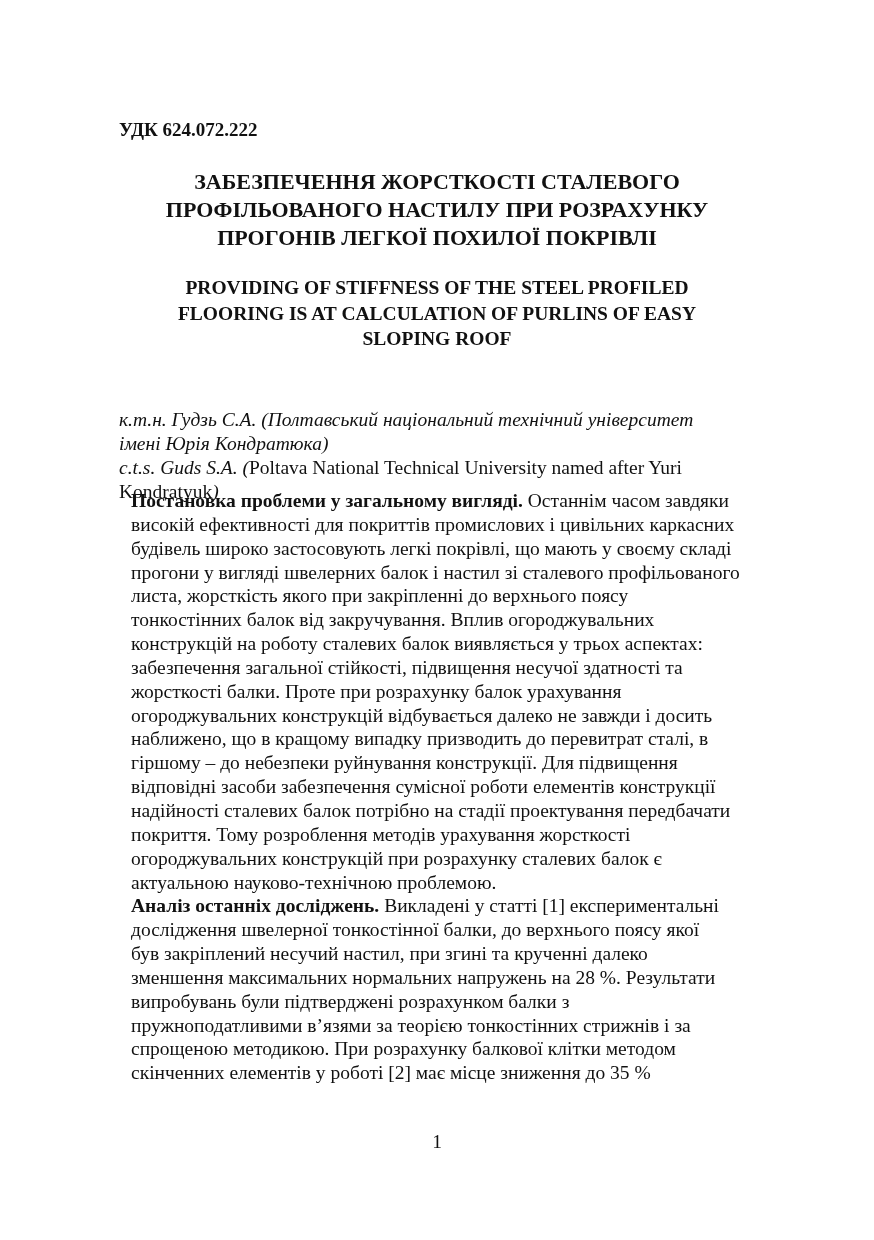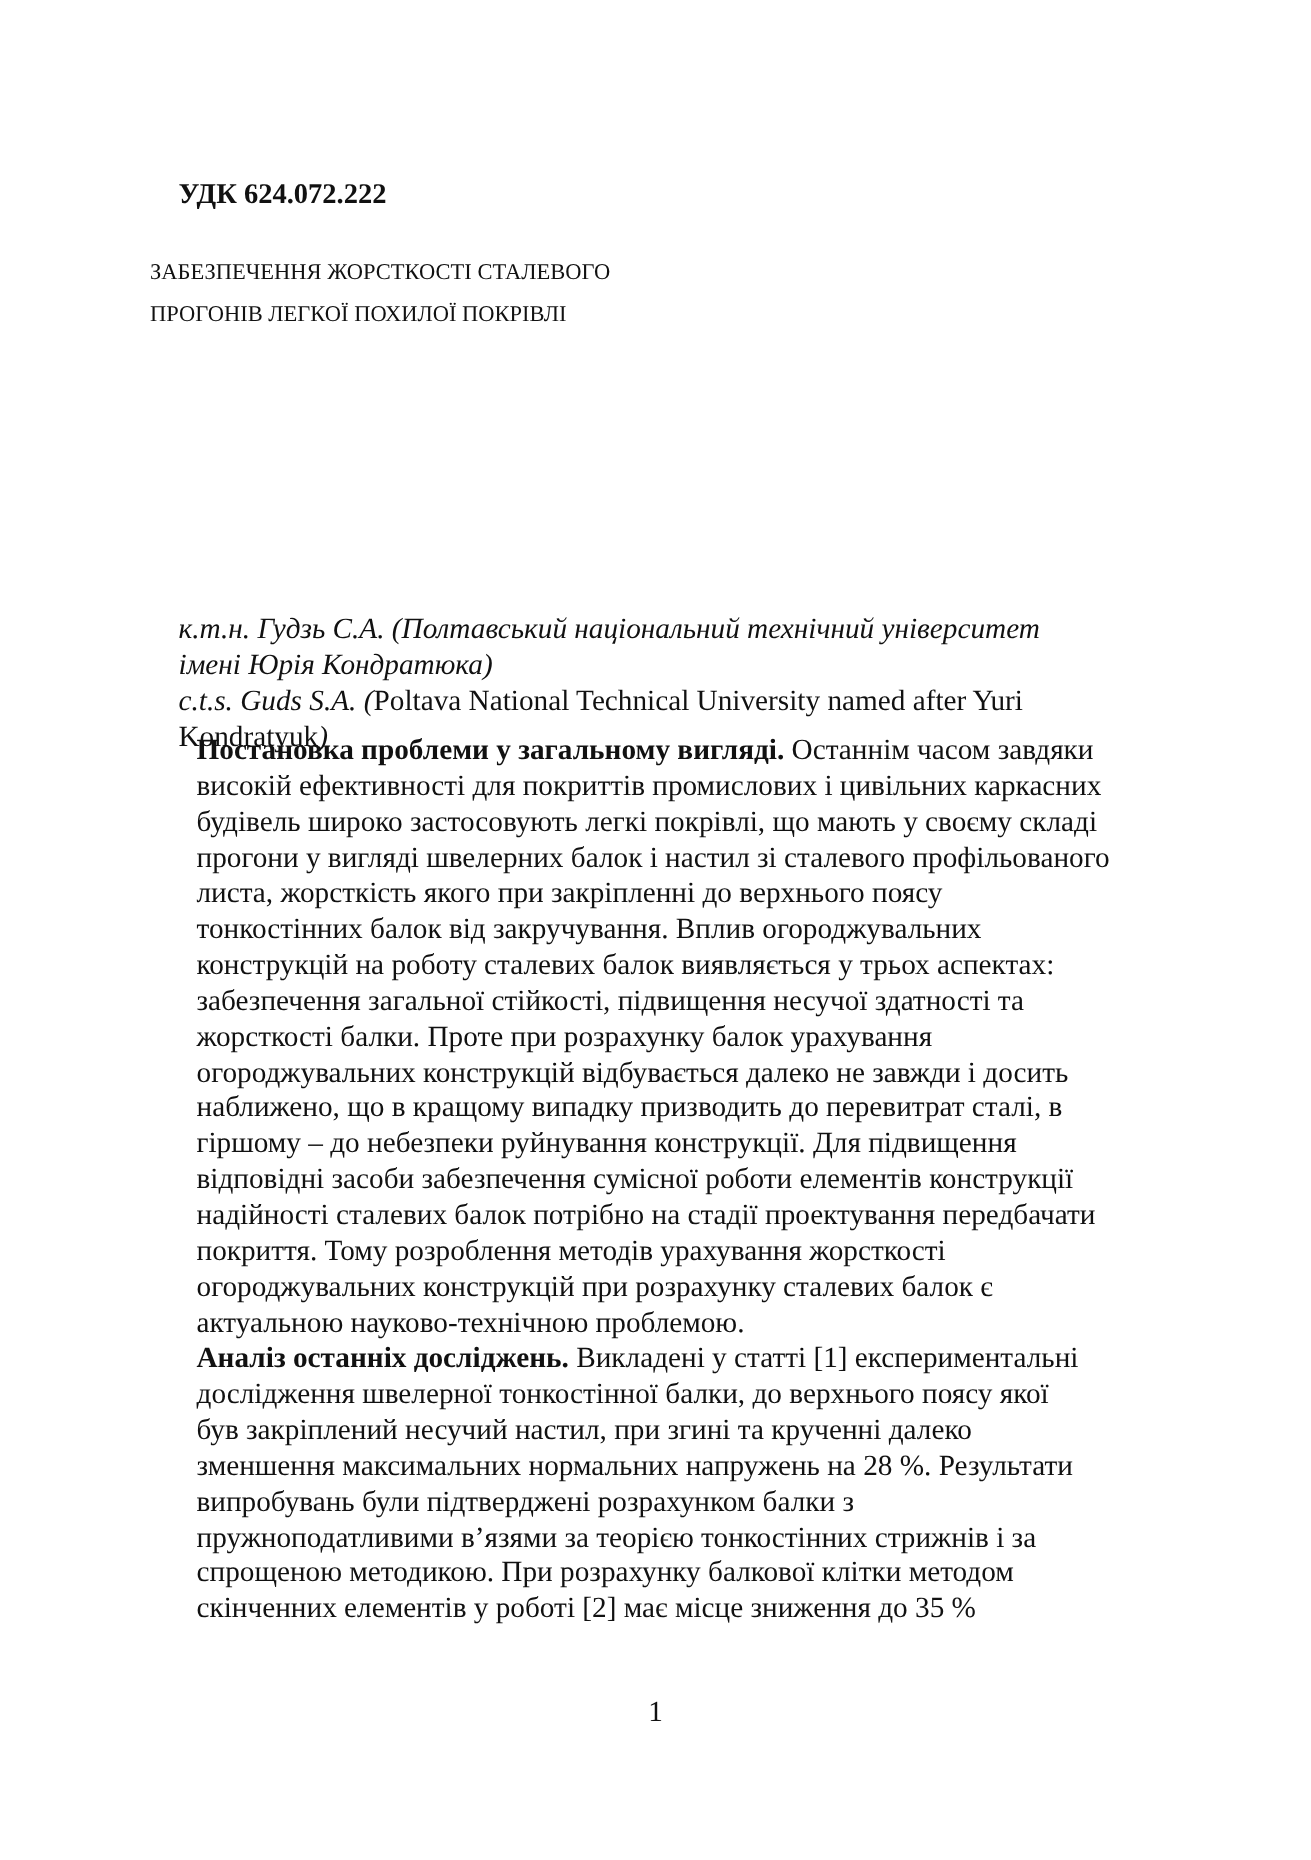"ЗАБЕЗПЕЧЕННЯ ЖОРСТКОСТІ СТАЛЕВОГО" .title-uk { font-size: 15px -> 22px; font-weight: normal -> bold; text-align: none -> center }
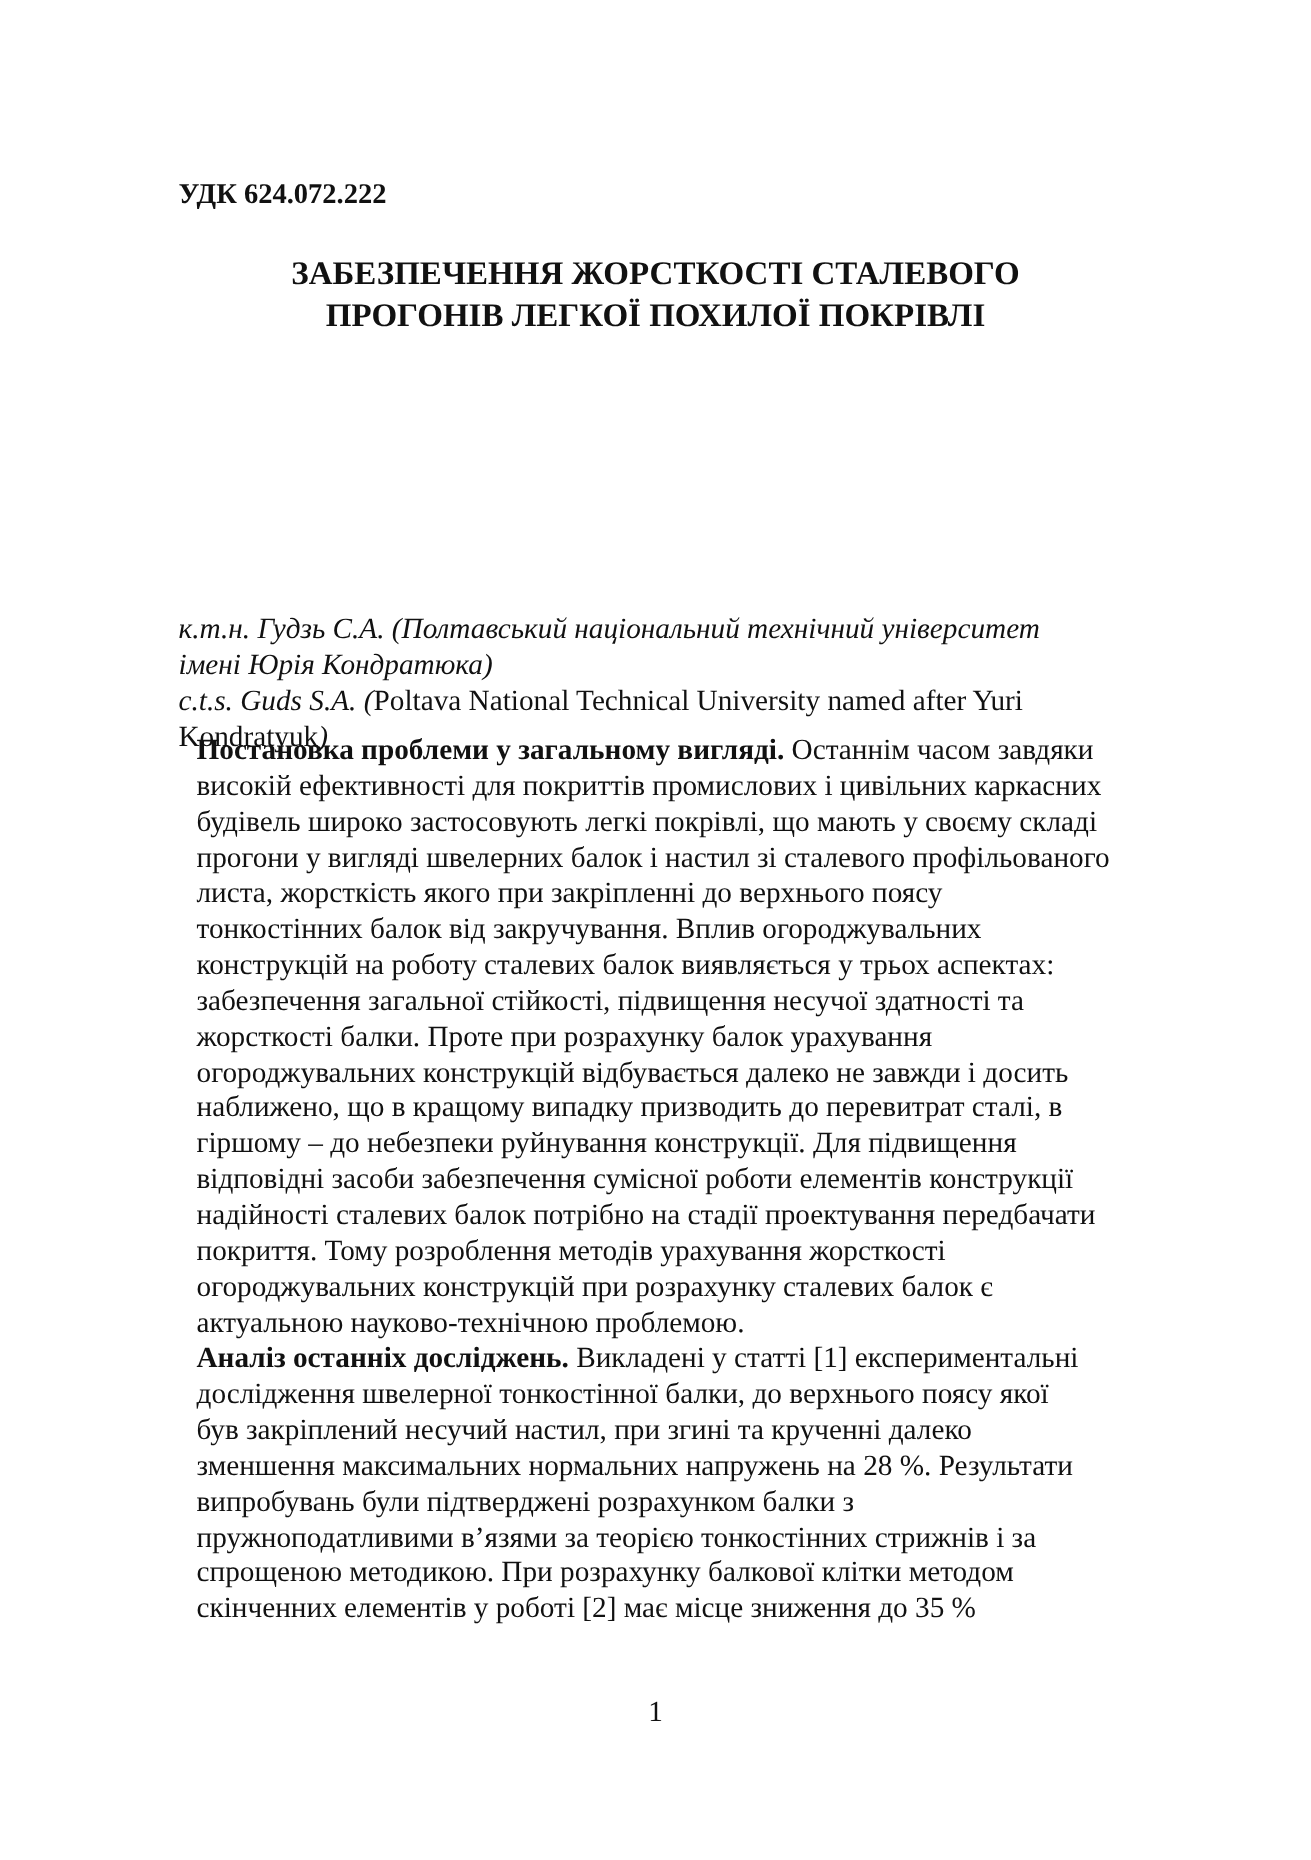"ПРОФІЛЬОВАНОГО НАСТИЛУ ПРИ РОЗРАХУНКУ" div { html: none -> <div>ПРОФІЛЬОВАНОГО НАСТИЛУ ПРИ РОЗРАХУНКУ</div> }
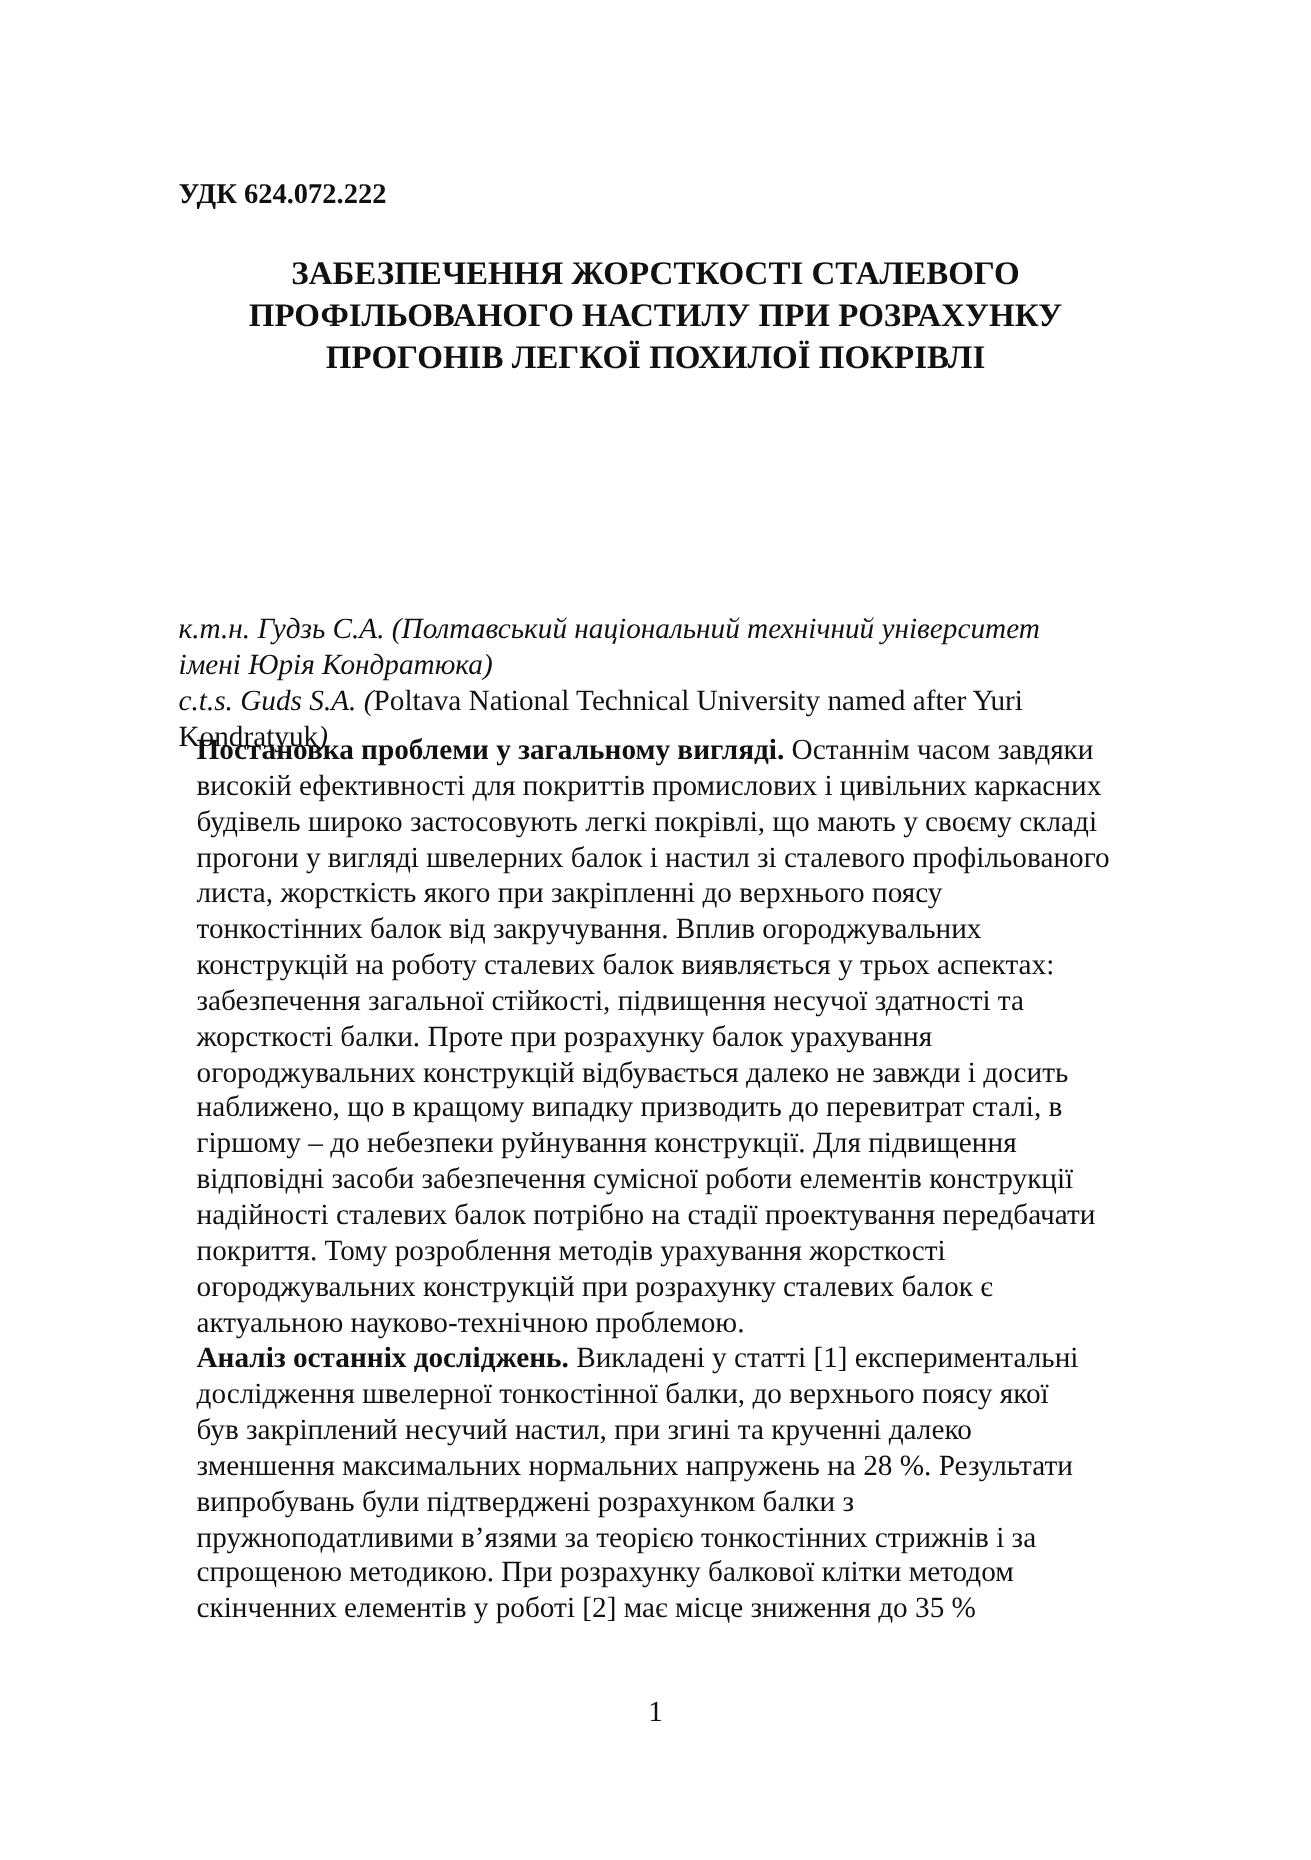"PROVIDING OF STIFFNESS OF THE" div.title-en { html: none -> <div> <div>PROVIDING OF STIFFNESS OF THE STEEL PROFILED</div> <div>FLOORING IS AT CALCULATION OF PURLINS OF EASY</div> <div>SLOPING ROOF</div> </div> }
